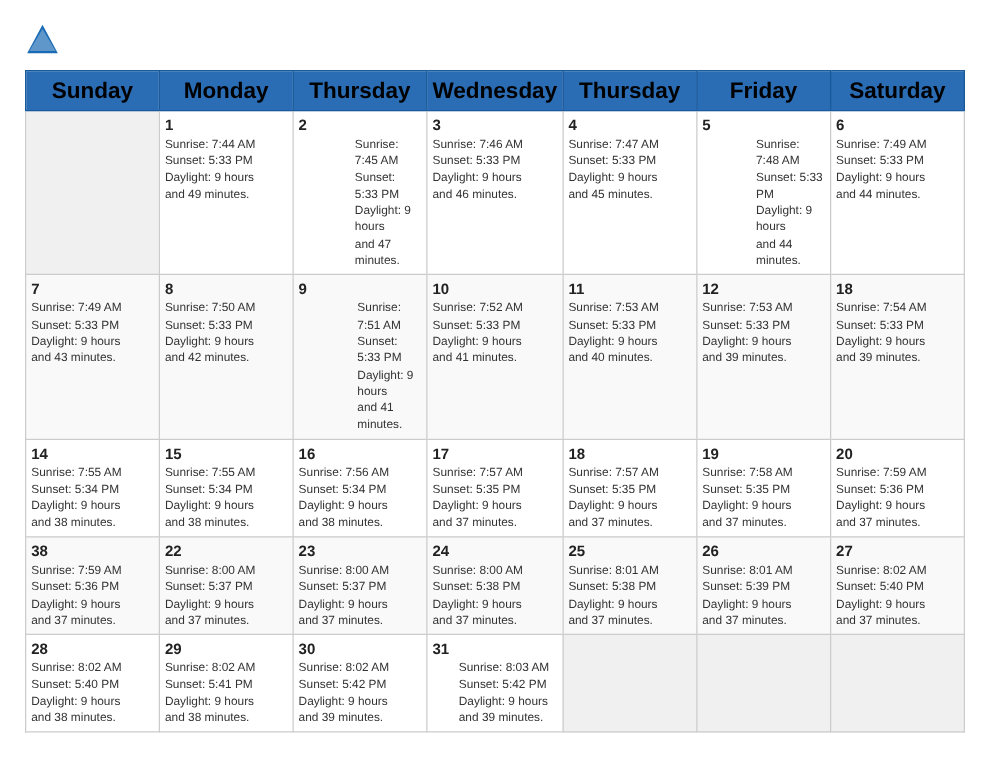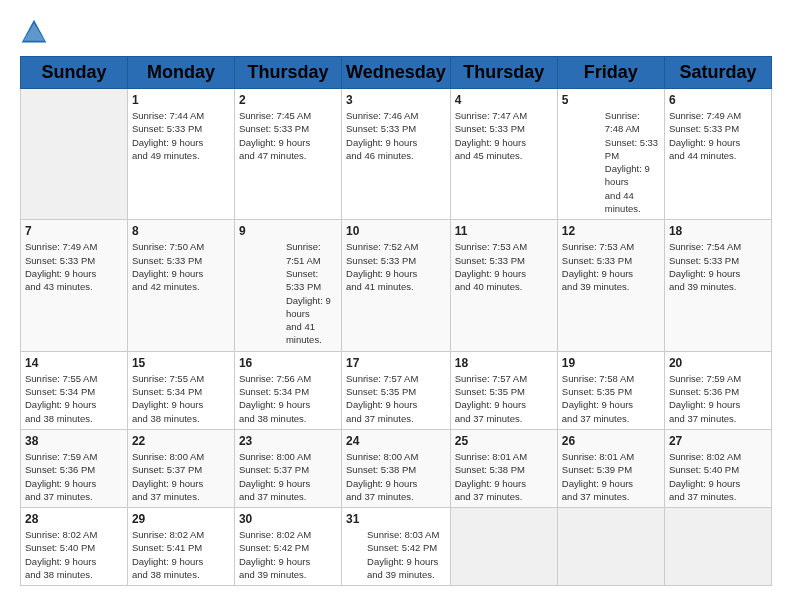"Sunrise: 7:45 AM" div.day-info { margin-left: none -> 45px }
